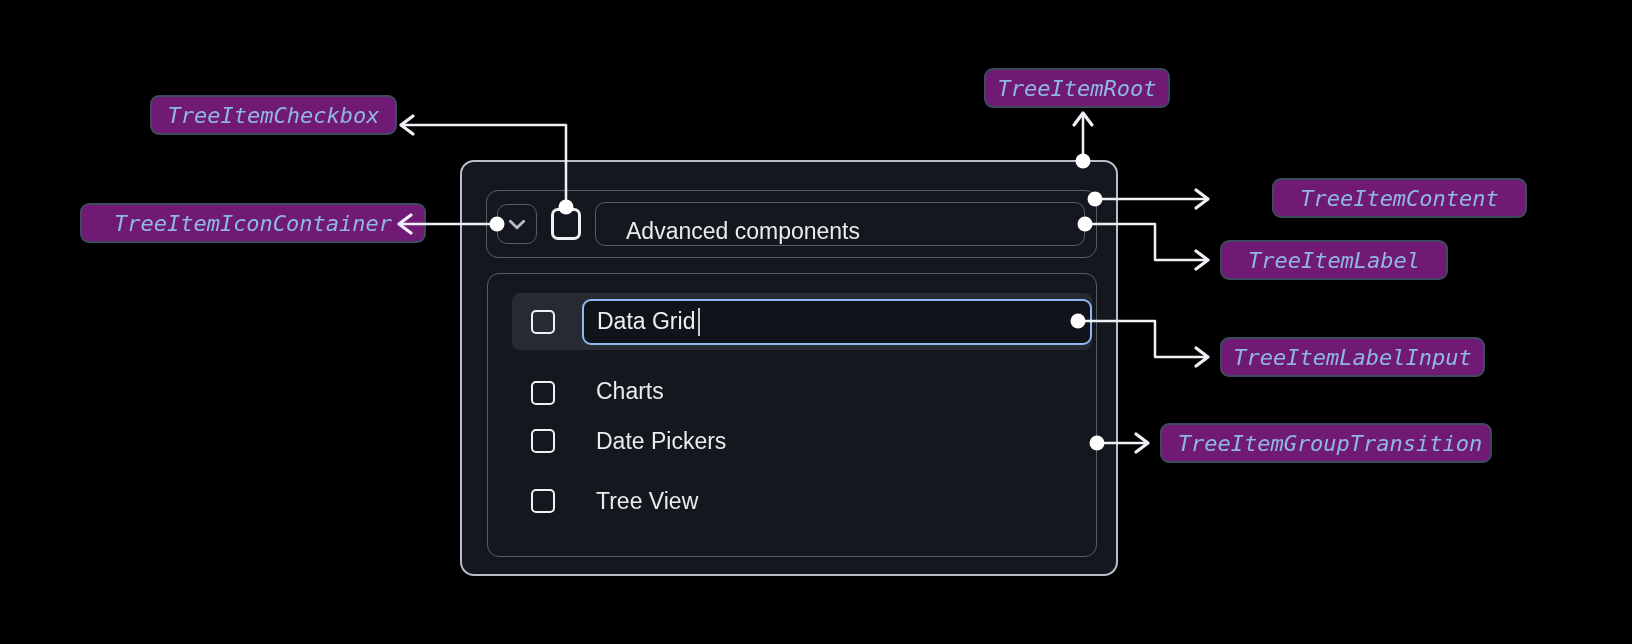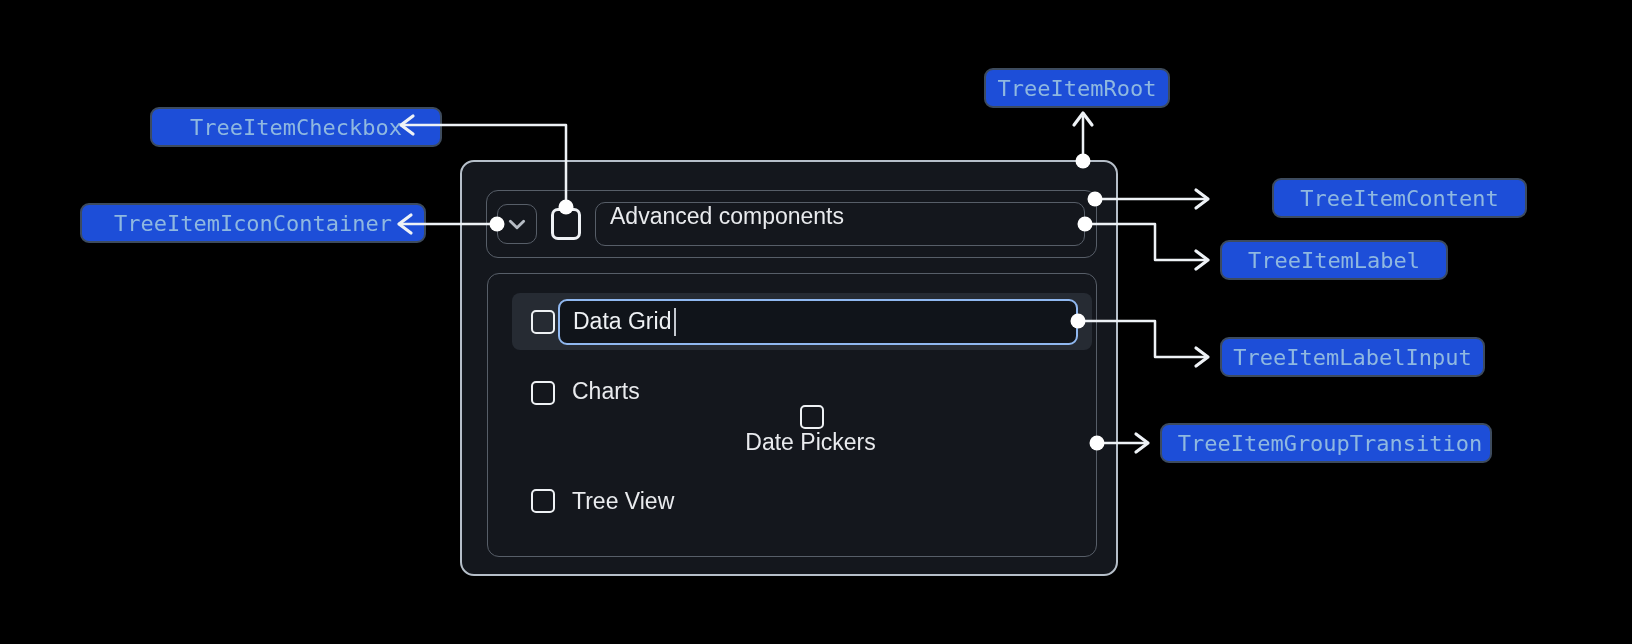"TreeItemRoot" .pill { background: #1d4ed8 -> #701a75; font-style: none -> italic }
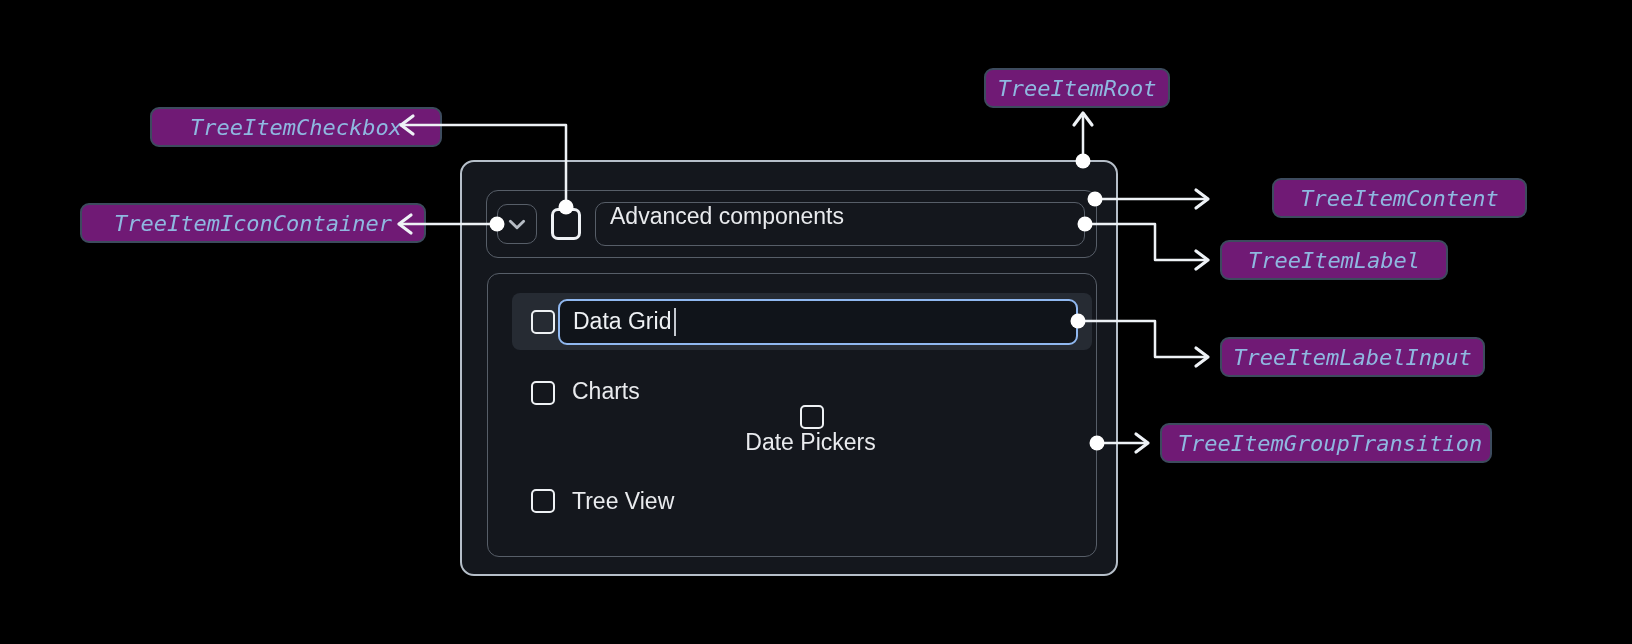"TreeItemCheckbox" #pill-checkbox { top: 107px -> 95px; width: 292px -> 247px }
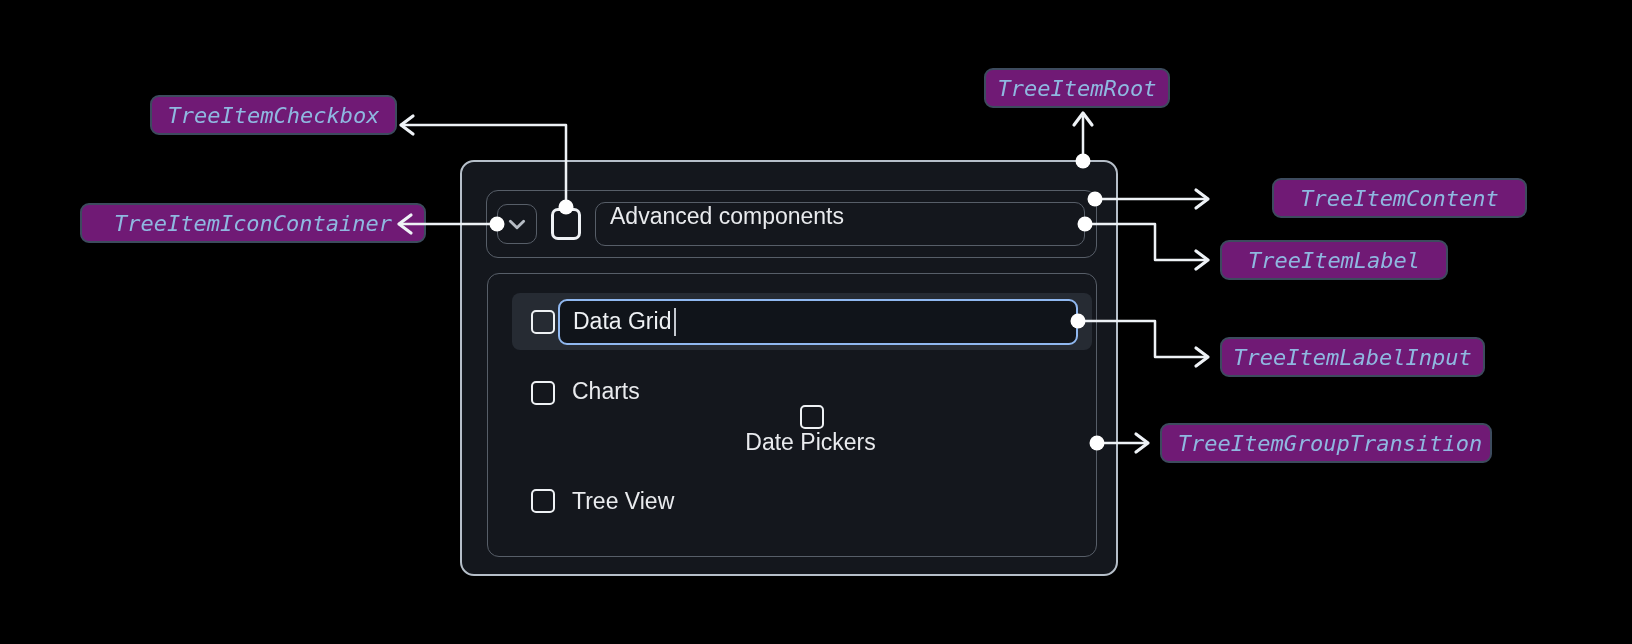"Advanced components" #adv-label-box { align-items: flex-start -> flex-end; padding-left: 14px -> 30px }
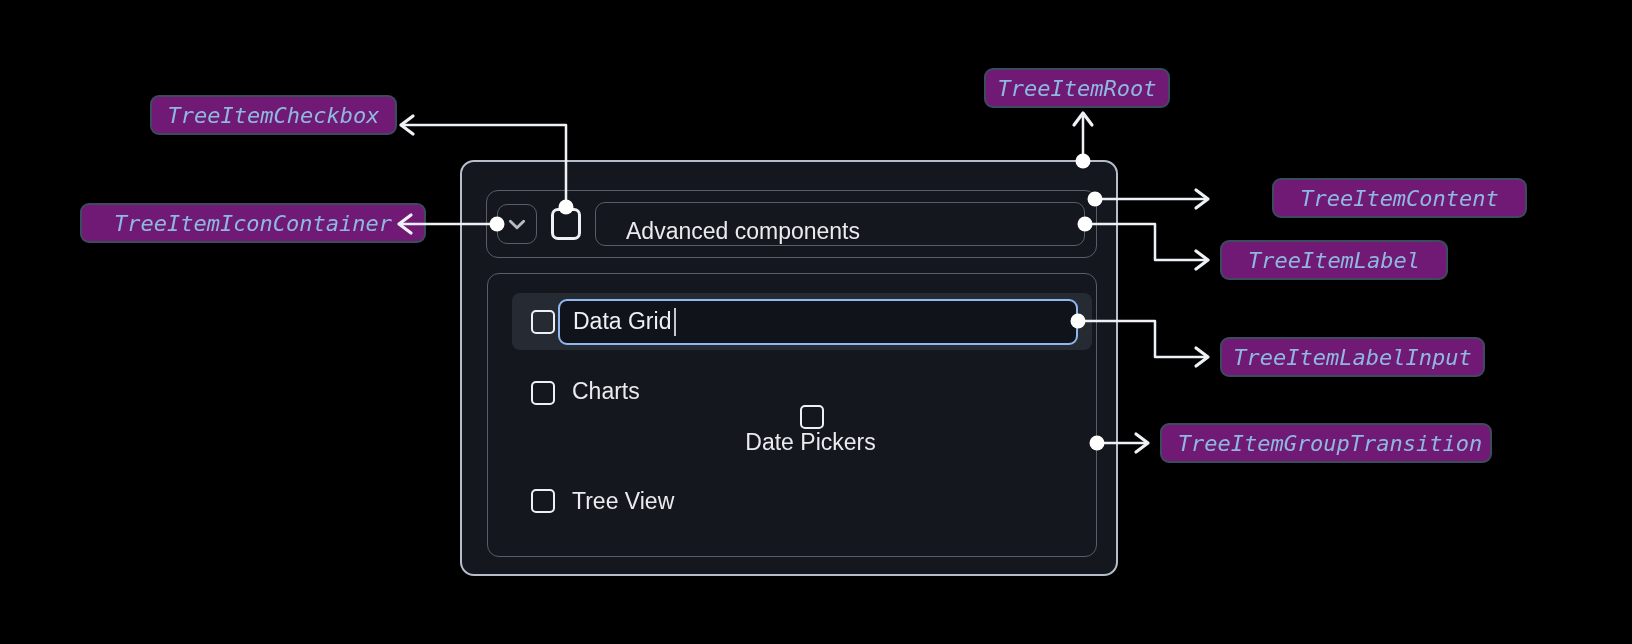"Data Grid" .row { gap: none -> 24px }
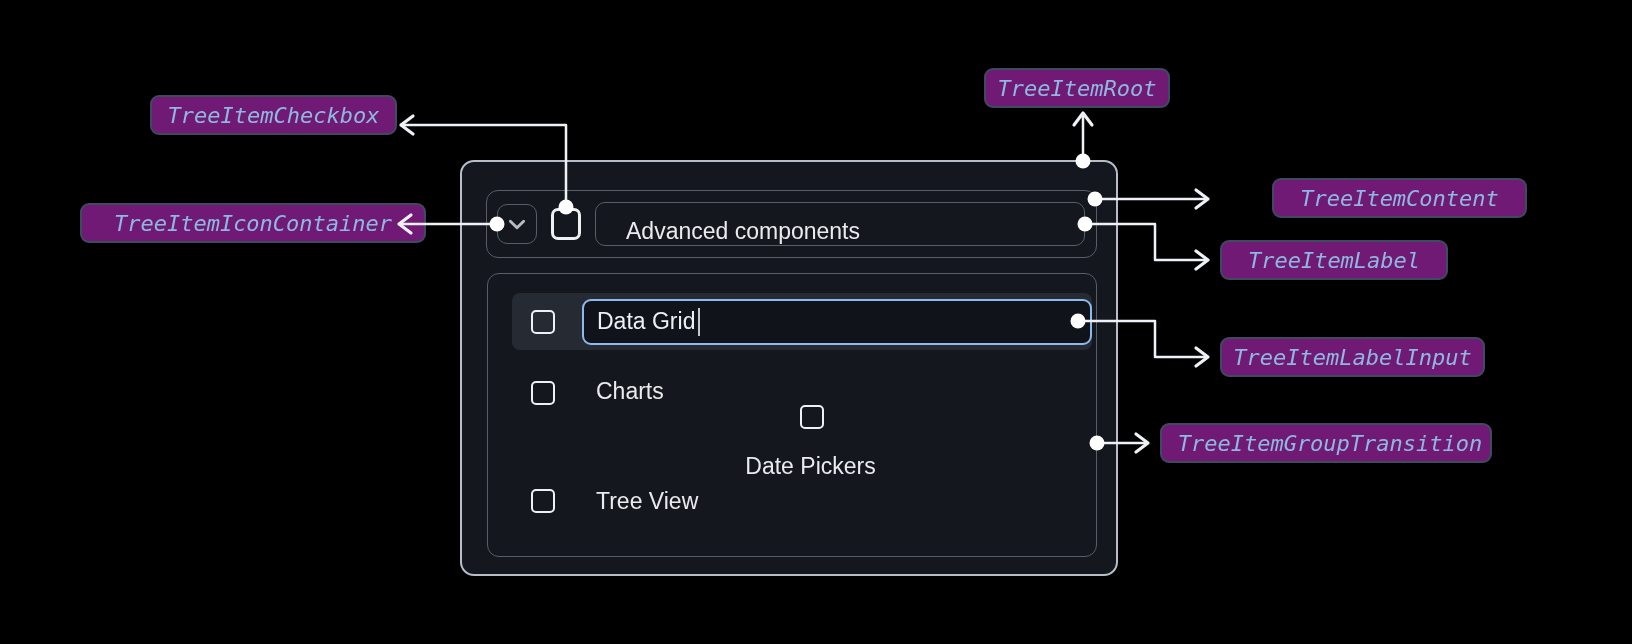"Date Pickers" #row-datepickers { flex-direction: column -> none; top: 405px -> 417px }
